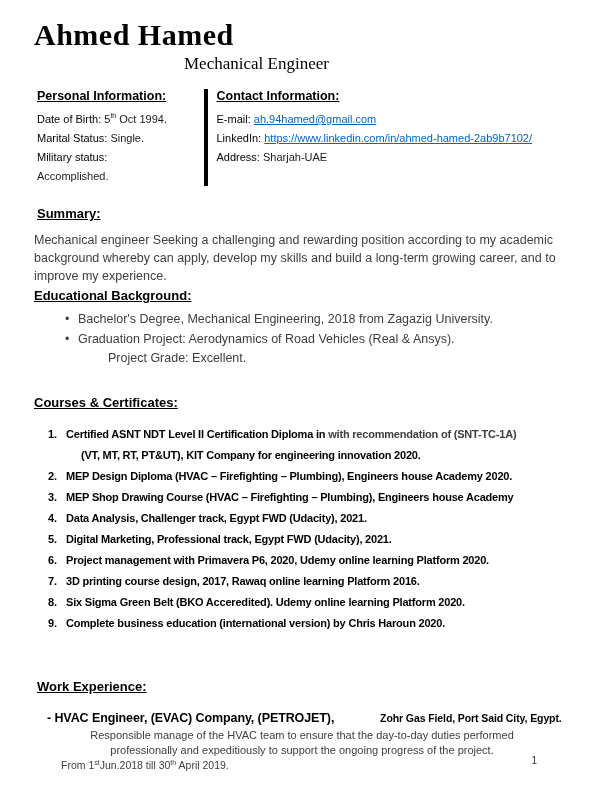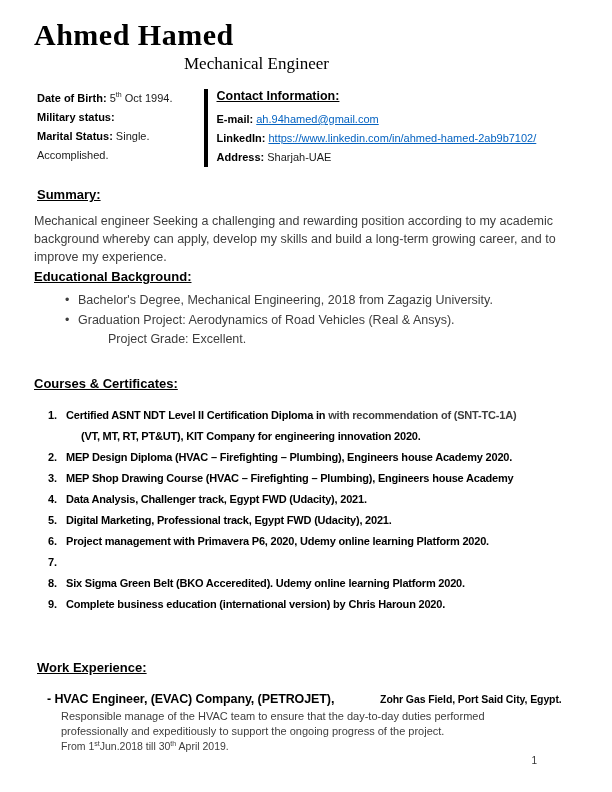"Personal Information:" h2.col-heading { html: none -> <h2>Personal Information:</h2> }
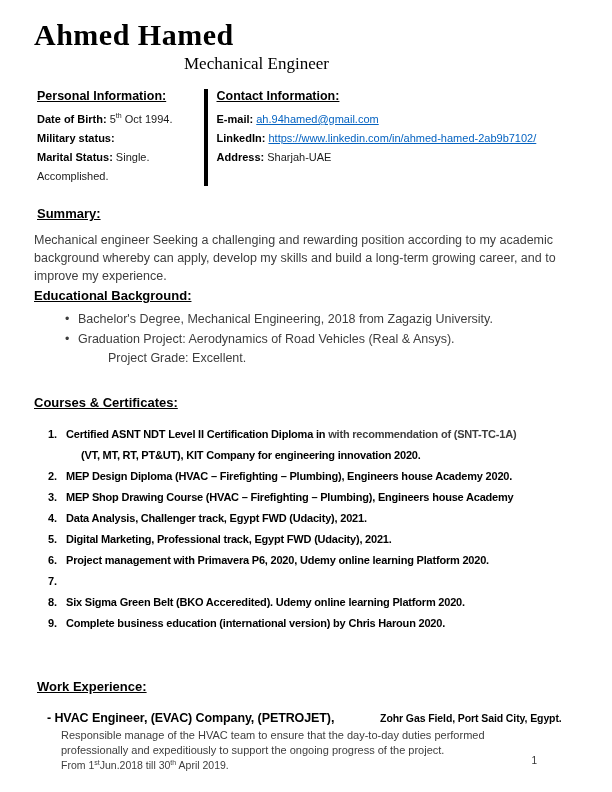"Date of Birth:" .lbl { font-weight: bold -> normal }
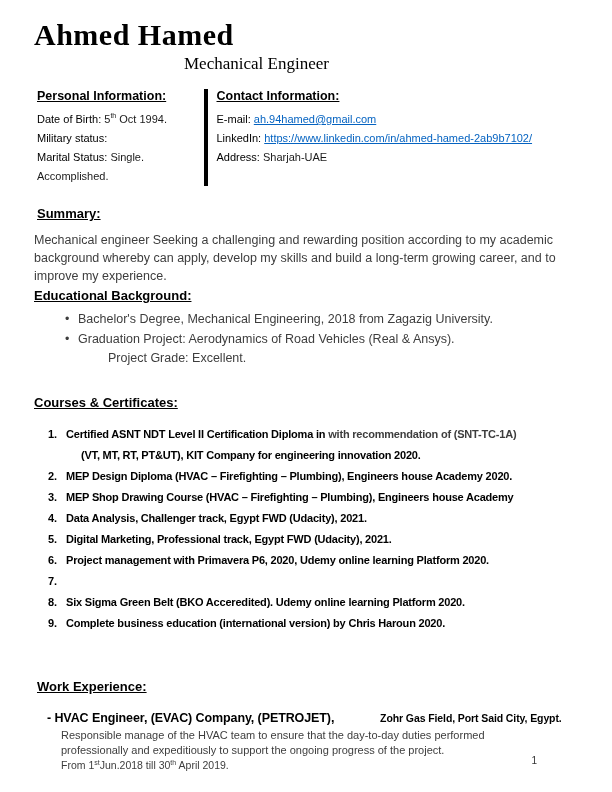"Military status:" div.info-line { order: before "Marital Status: Single." -> after "Marital Status: Single." }
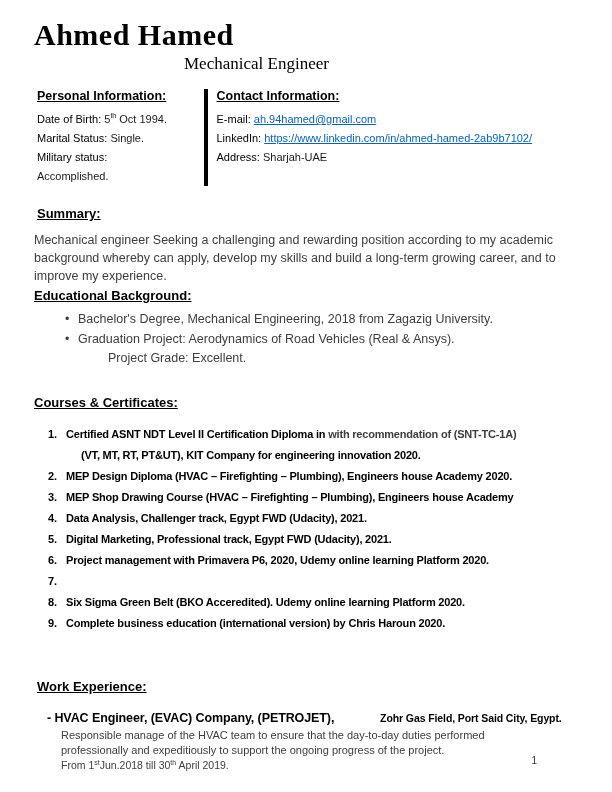"3D printing course design, 2017," span.course-text { html: none -> <span><b>3D printing course design, 2017, Rawaq online learning Platform 2016.</b></span> }
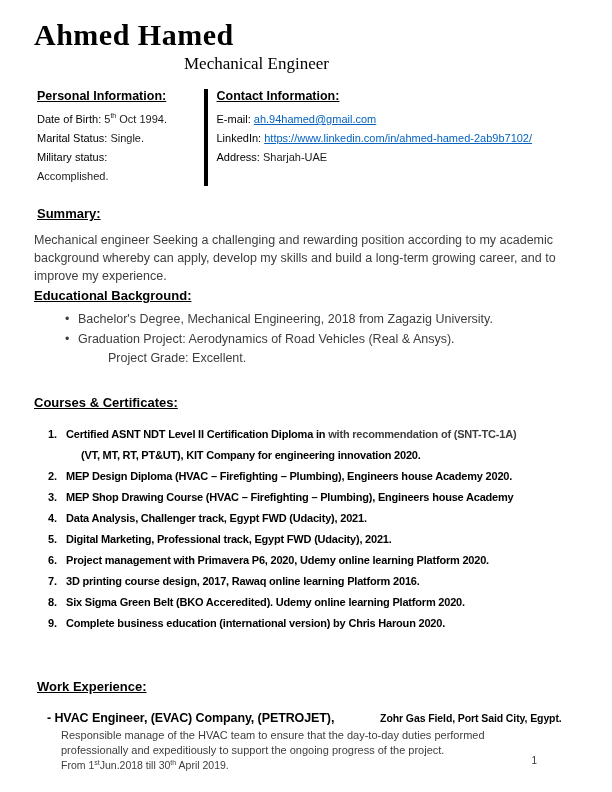"Responsible manage of the HVAC" .job-desc { text-align: none -> center }
